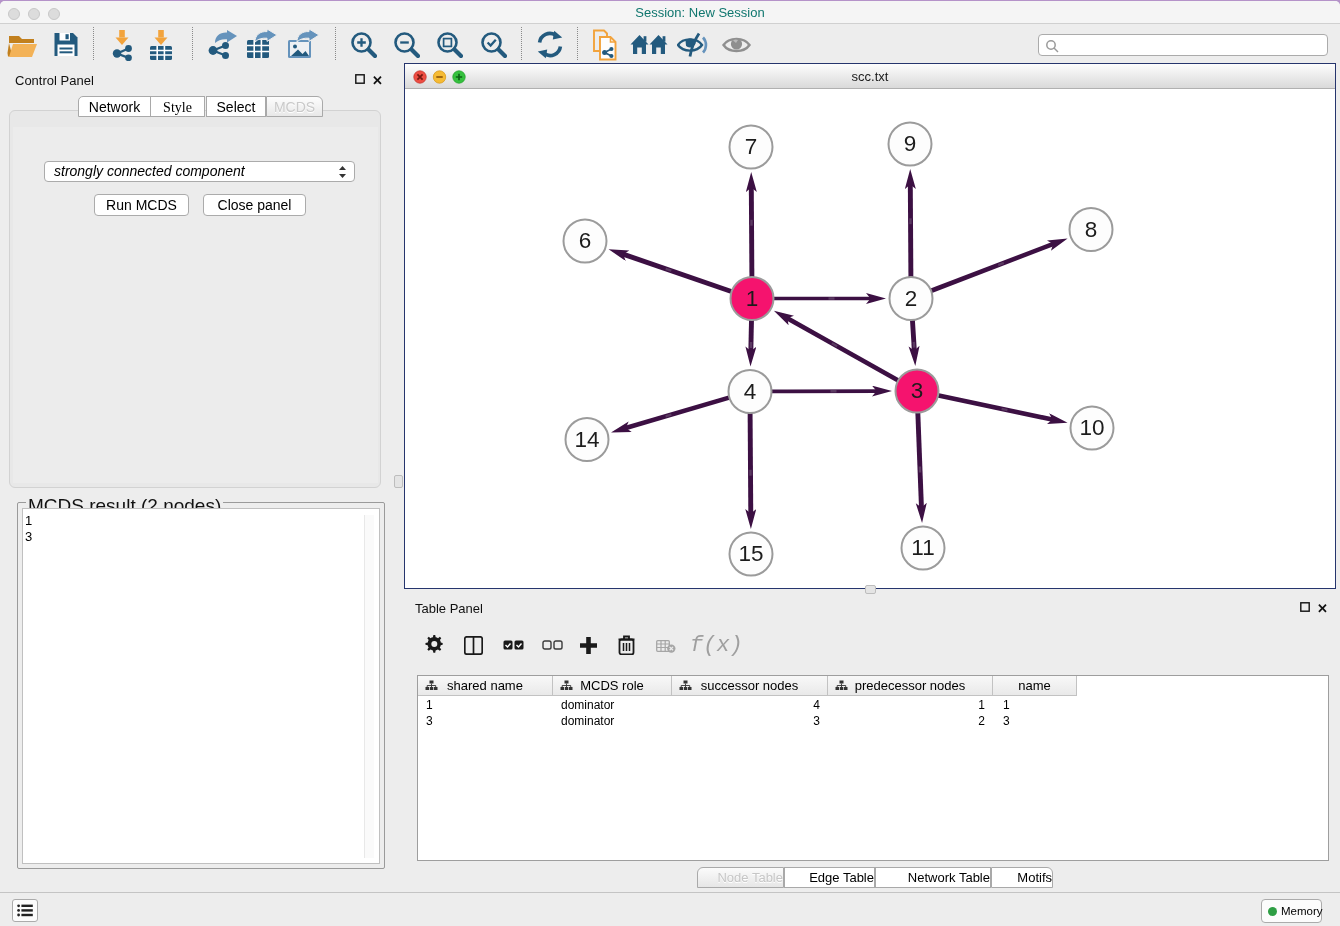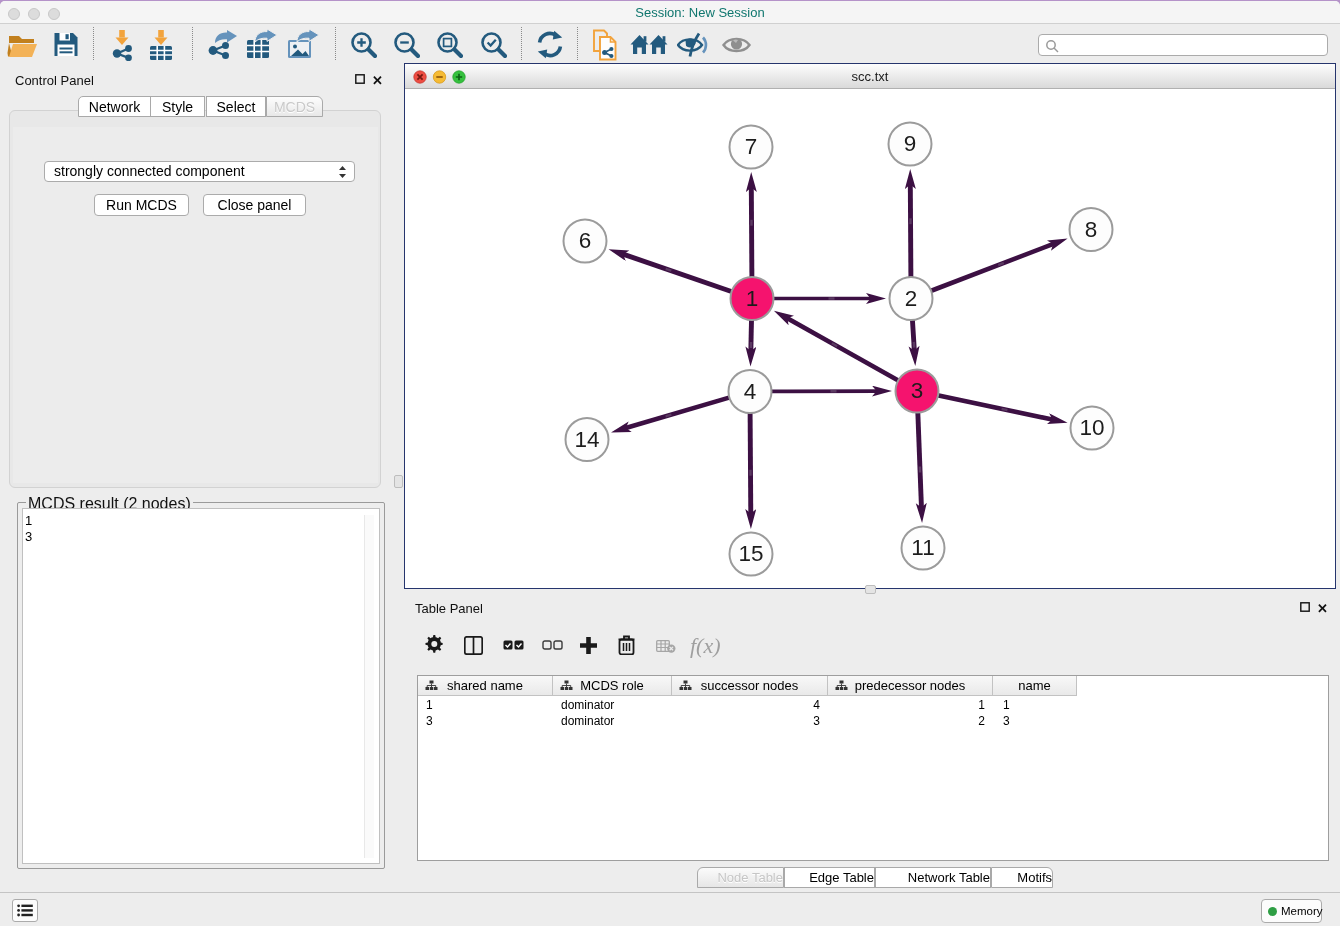"Style" div.tab { font-family: none -> Liberation Serif, serif }
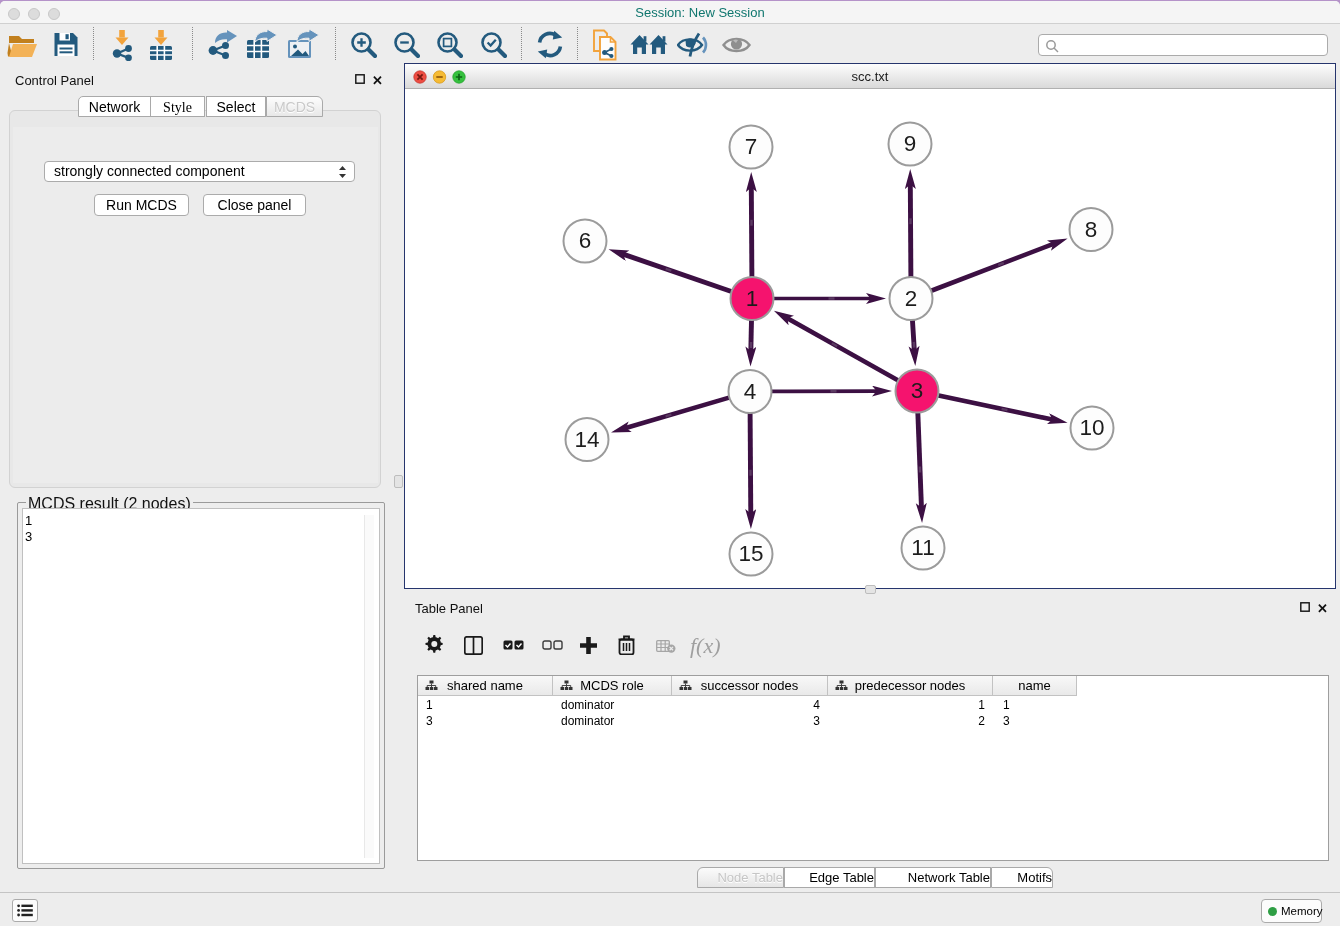"strongly connected component" .combo { font-style: none -> italic }
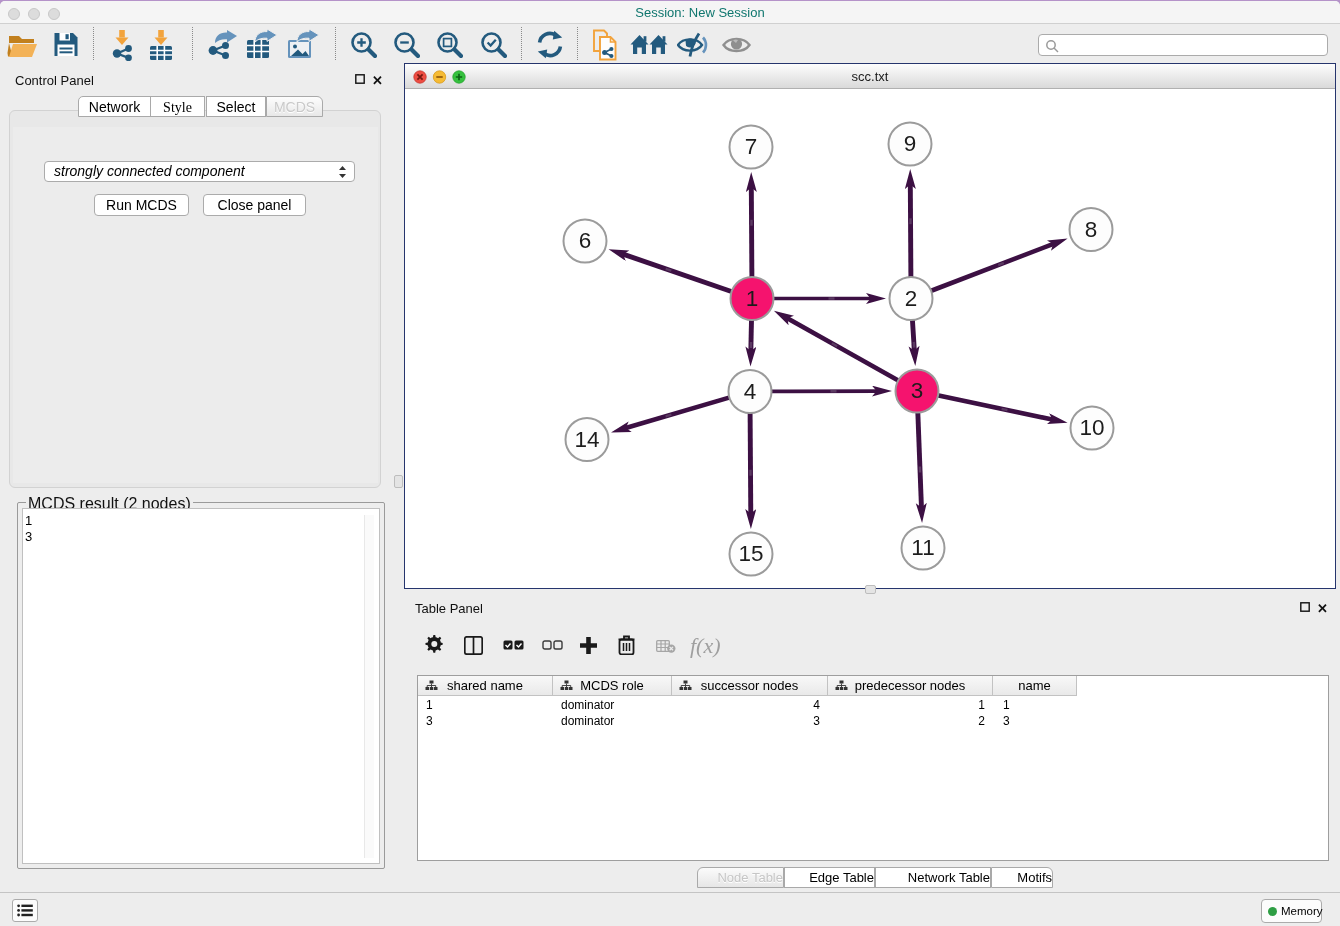"MCDS result (2 nodes)" .fslabel { font-size: 16px -> 19px }
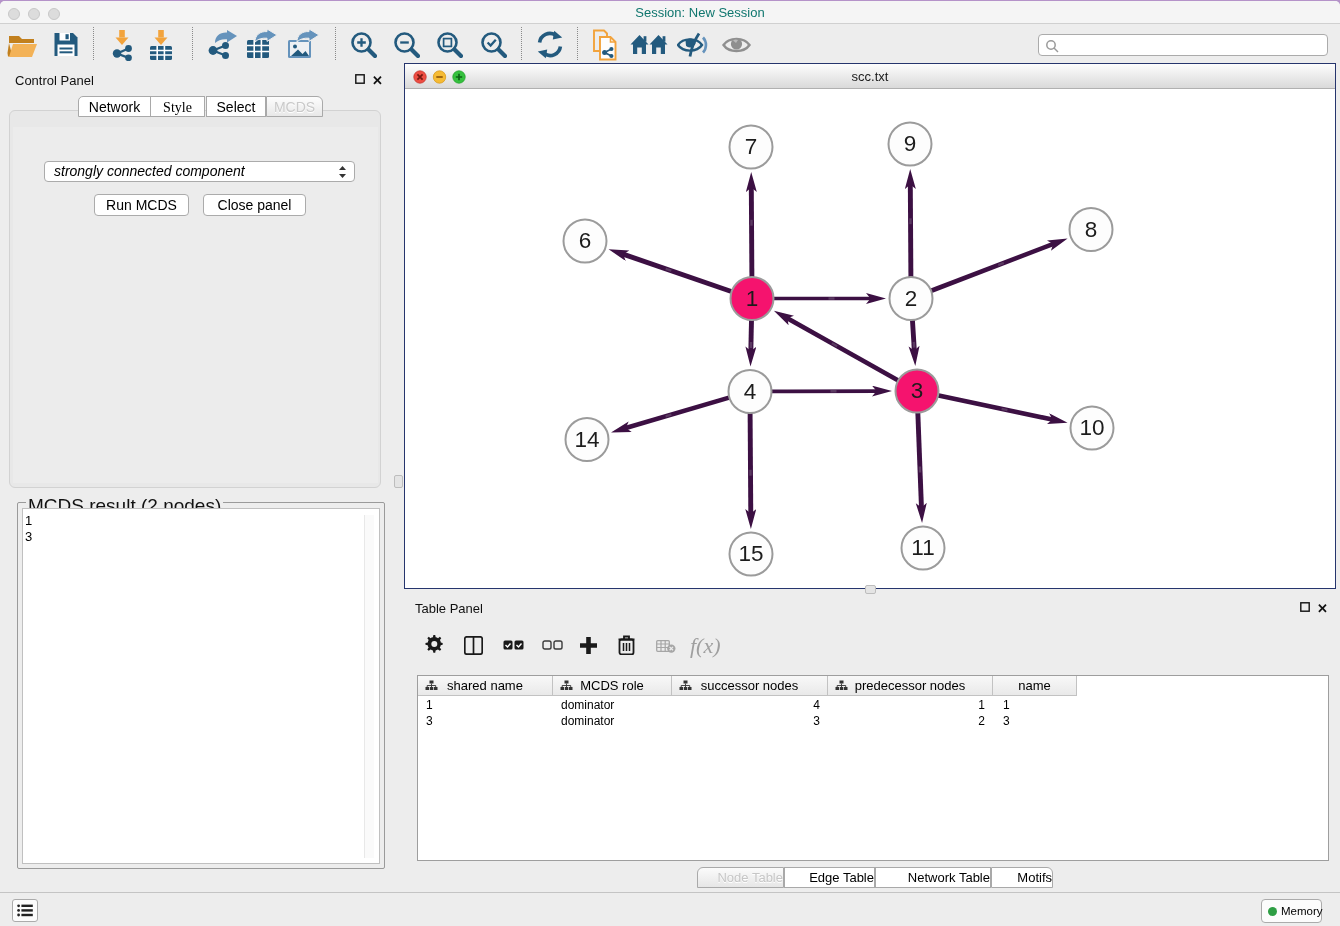"f(x)" div { font-family: Liberation Serif, serif -> Liberation Mono, monospace }
